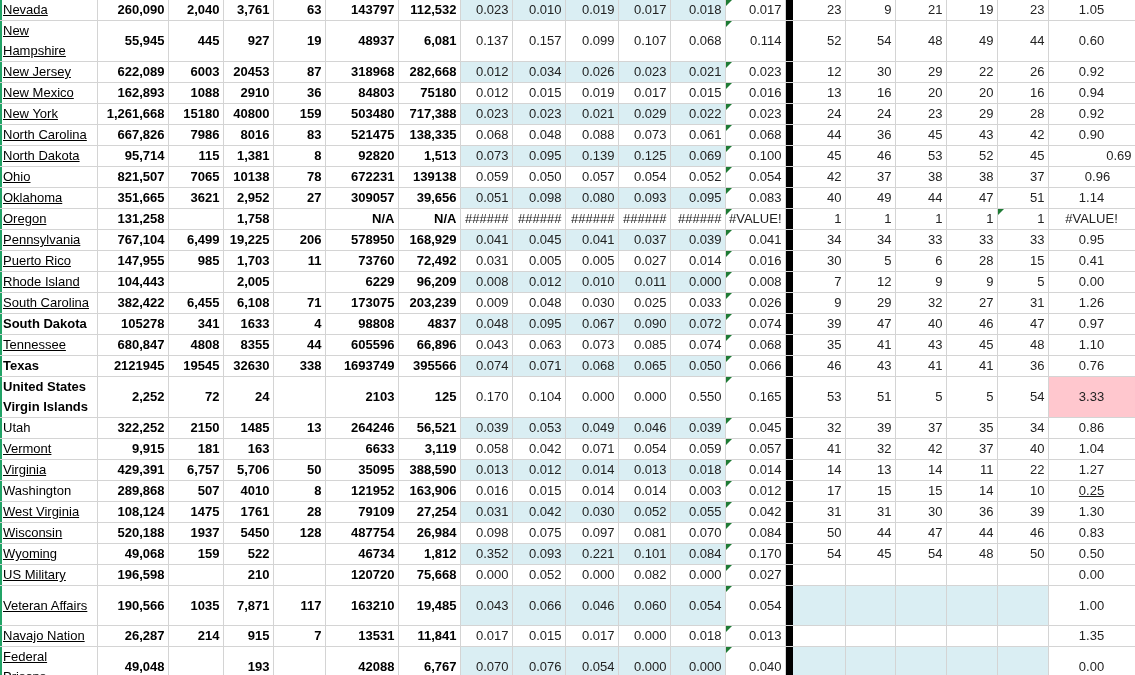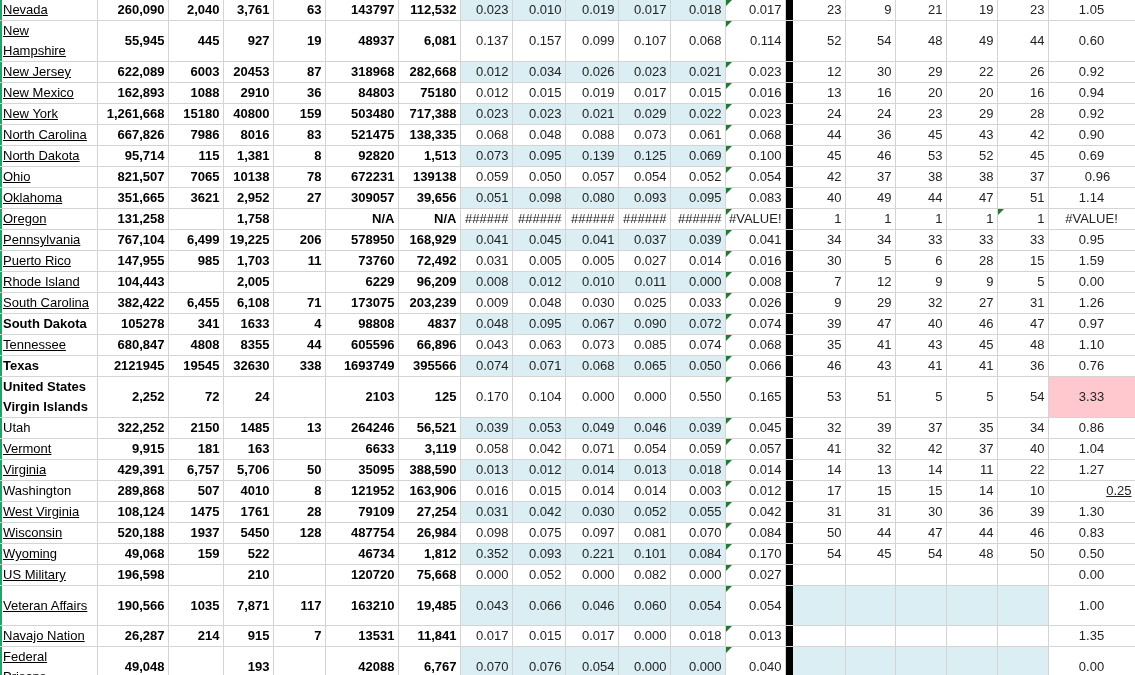"0.69" td.dec { text-align: center -> right }
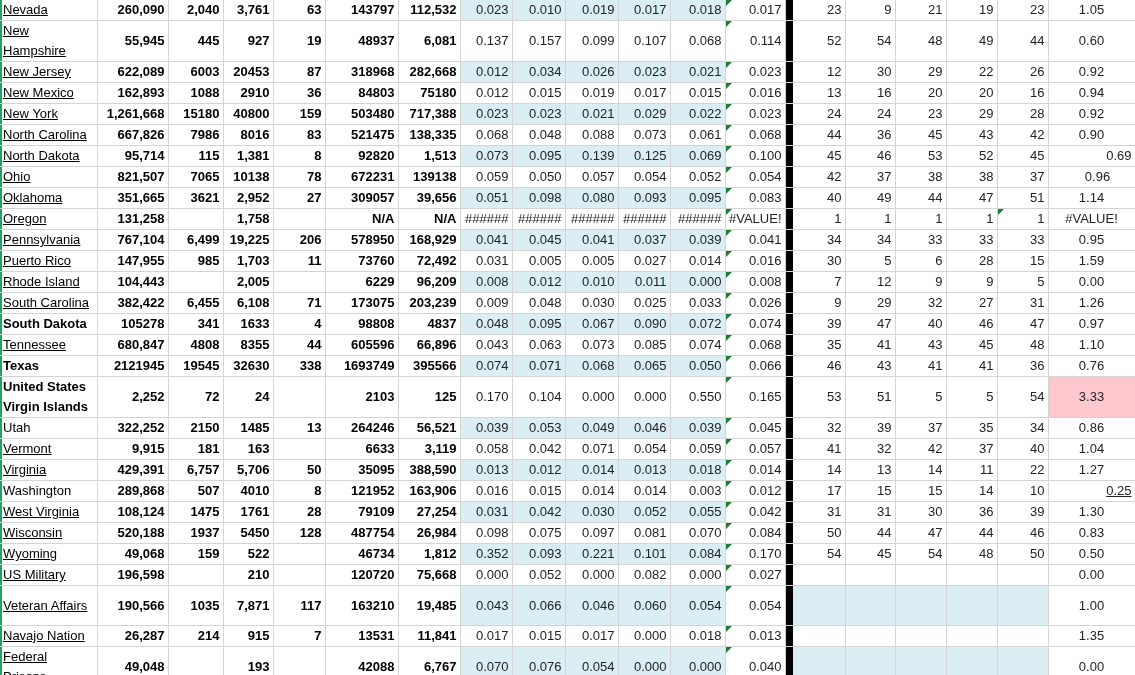"1.59" td.dec { text: 1.59 -> 0.41 }
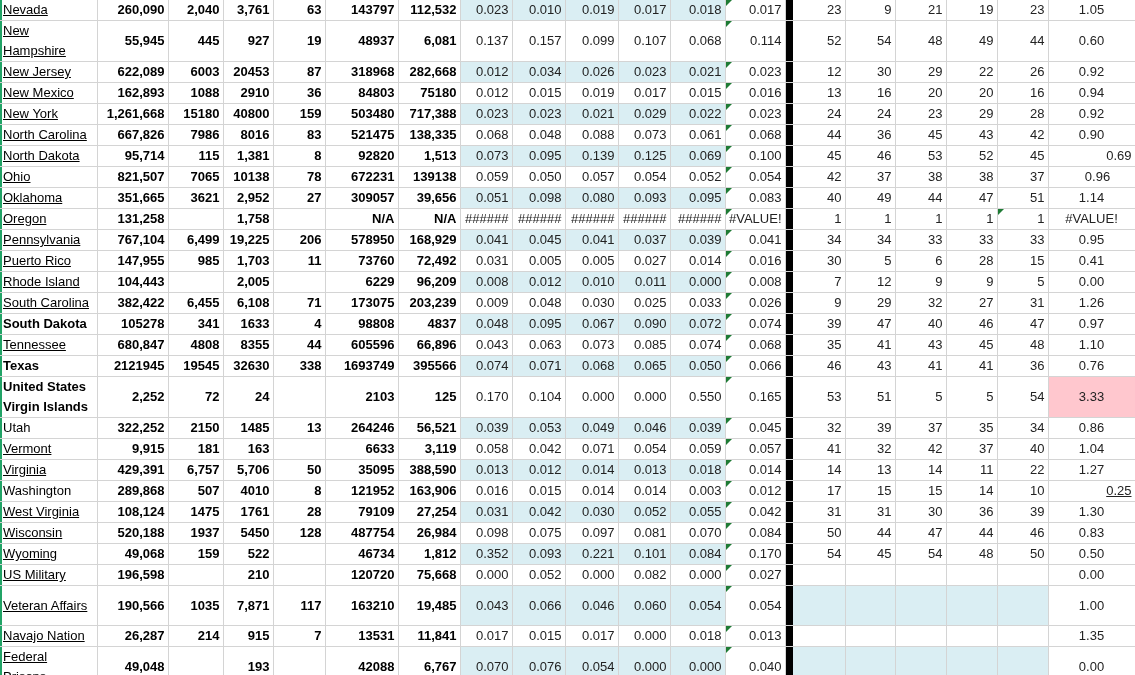"0.25" td.dec { text-align: none -> center }
